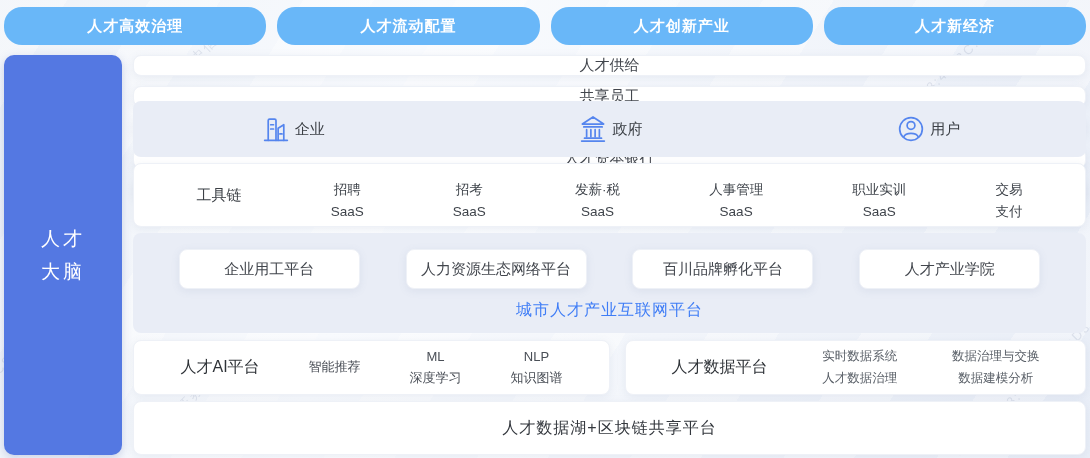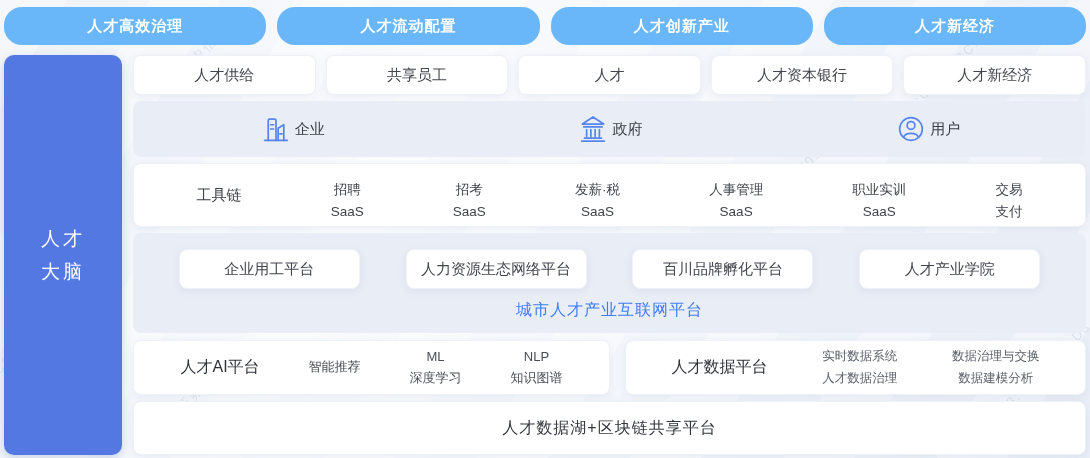"人才供给" .row-cap { flex-direction: none -> column }
